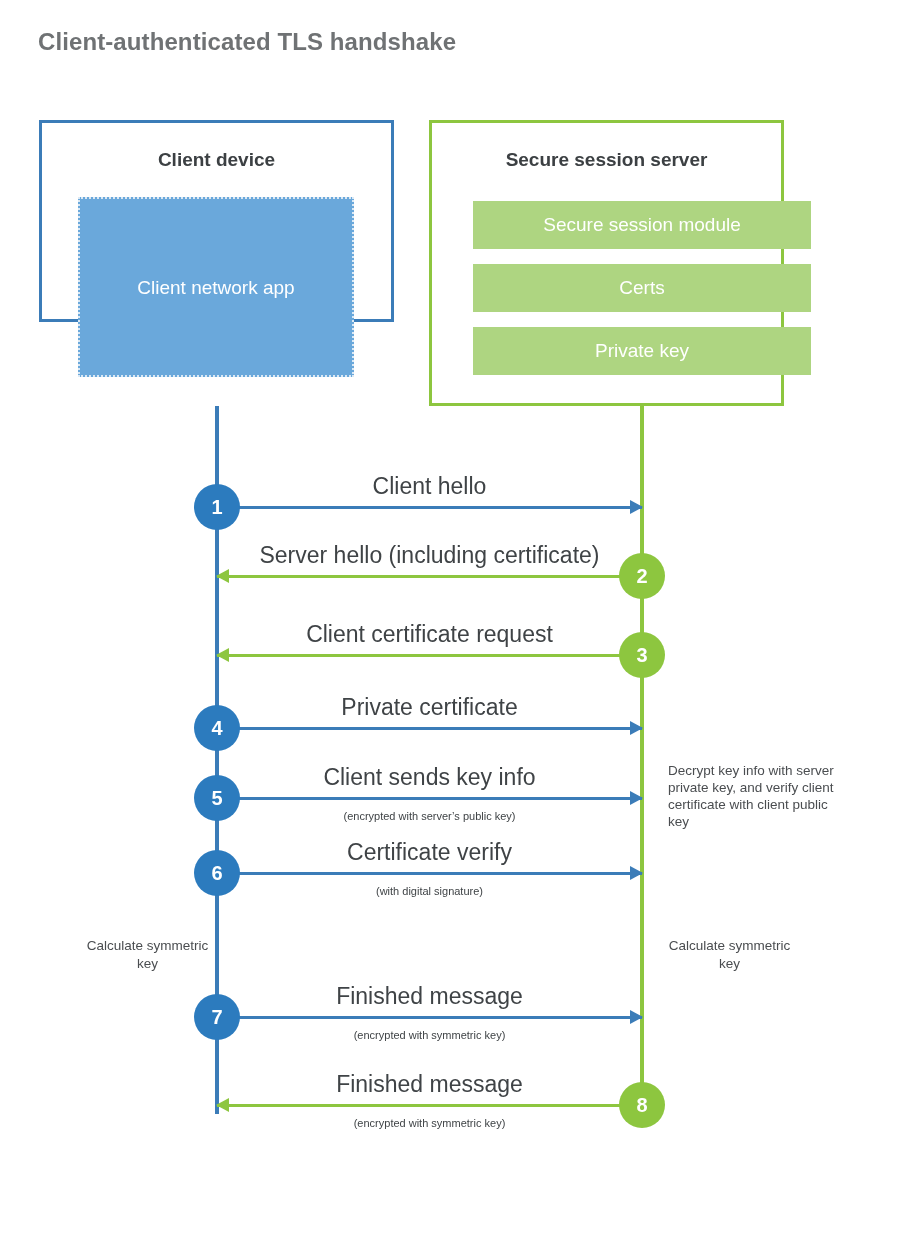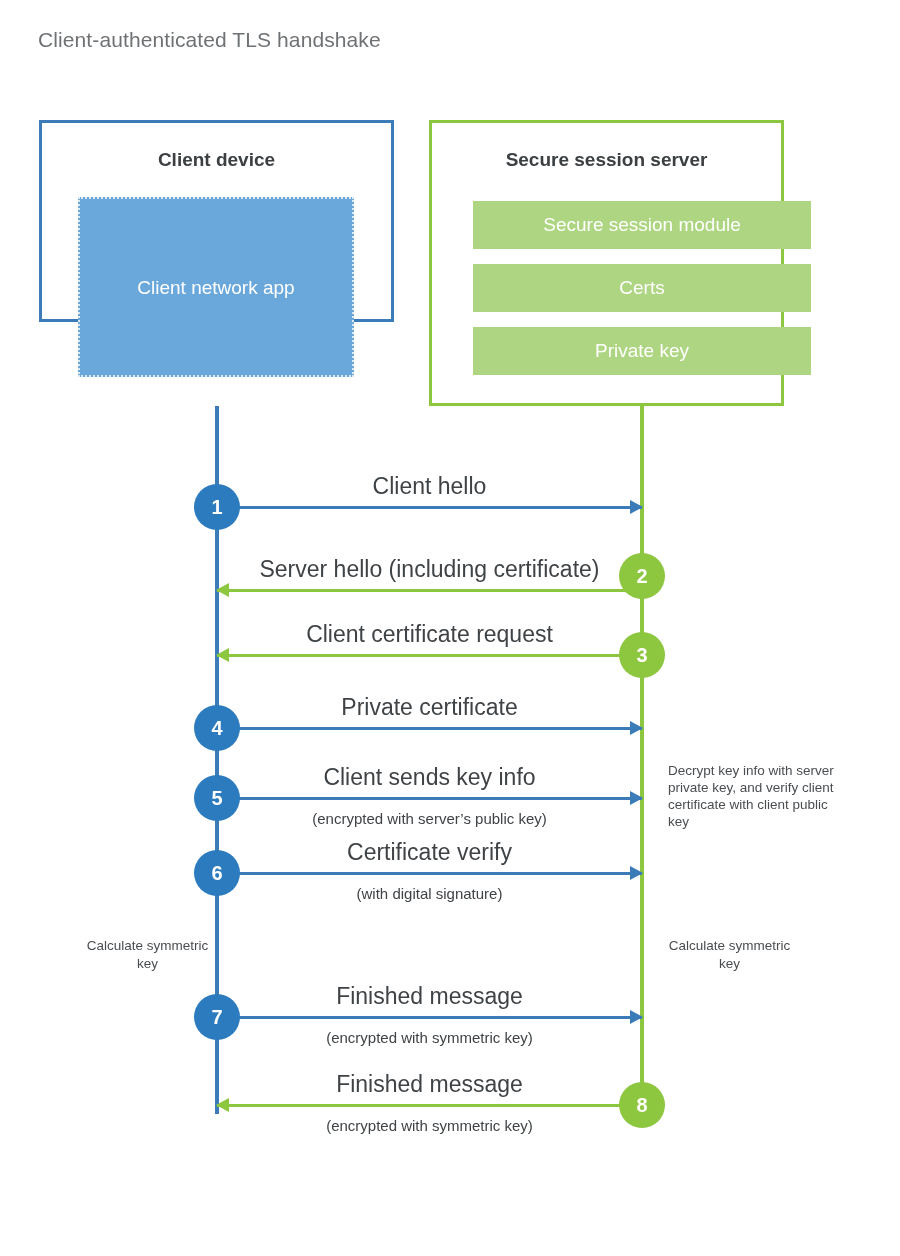"Client-authenticated TLS handshake" #page-title { font-size: 21px -> 24px; font-weight: 400 -> 700 }
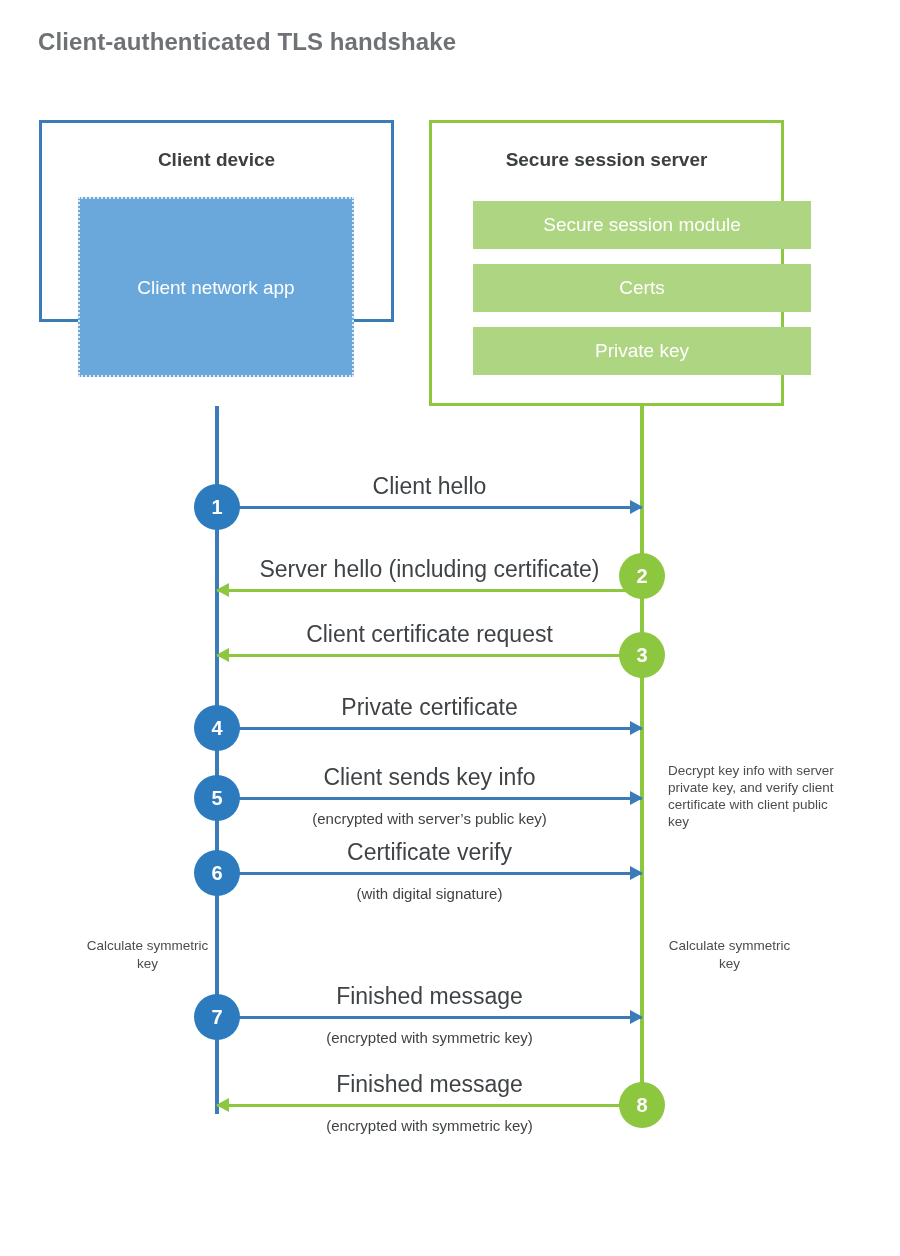"Server hello (including certificate)" div.msg { top: 589px -> 575px }
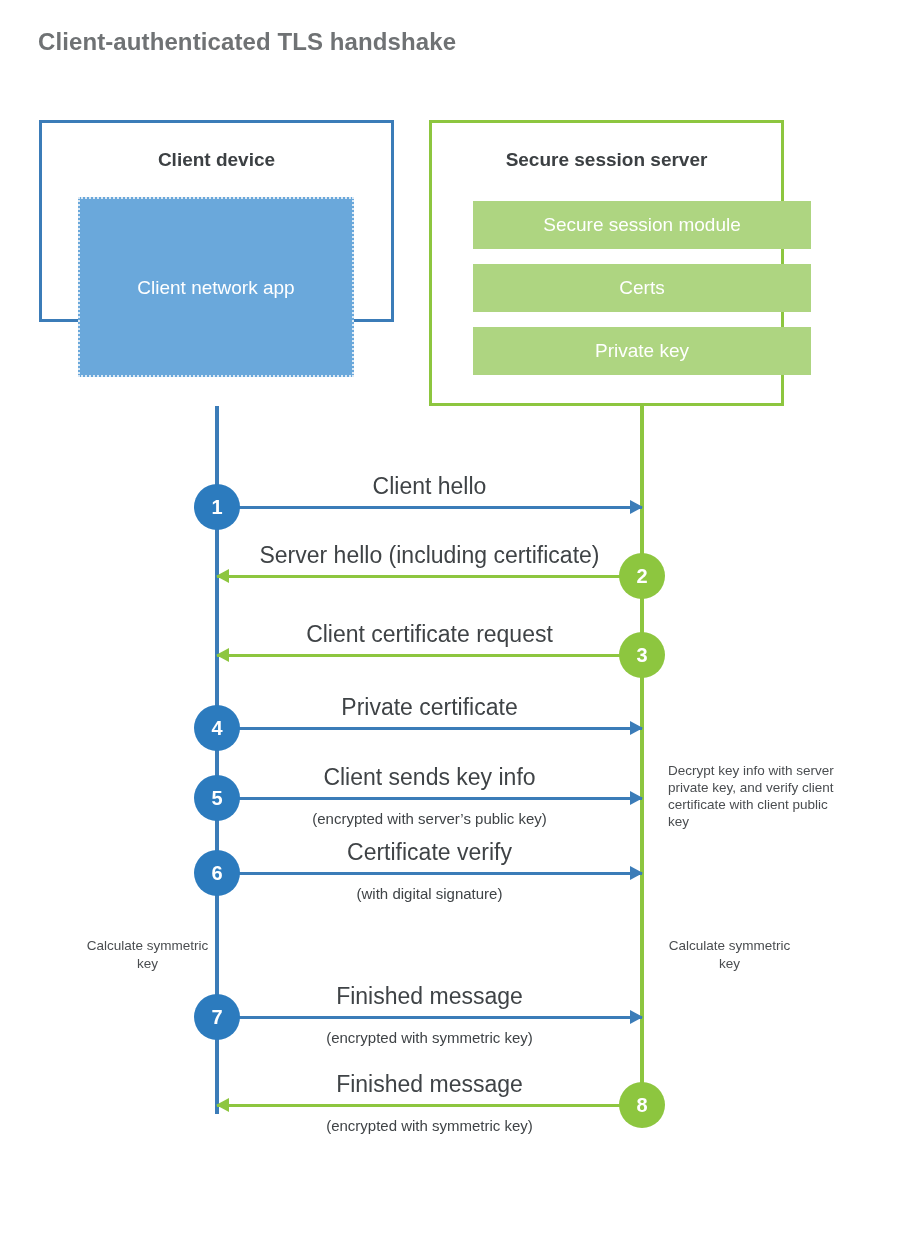"(encrypted with server’s public key)" .msg-sublabel { font-size: 15px -> 11px }
